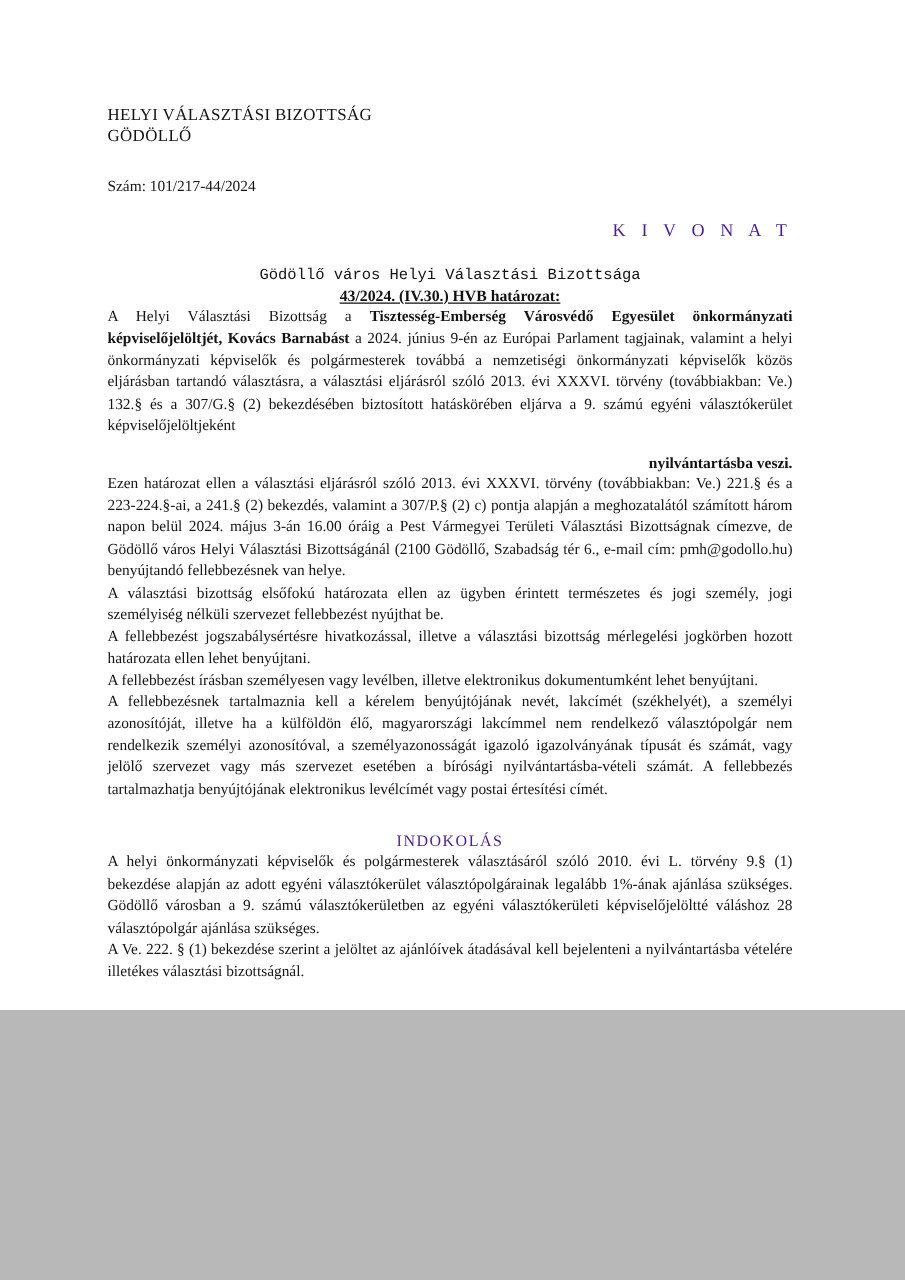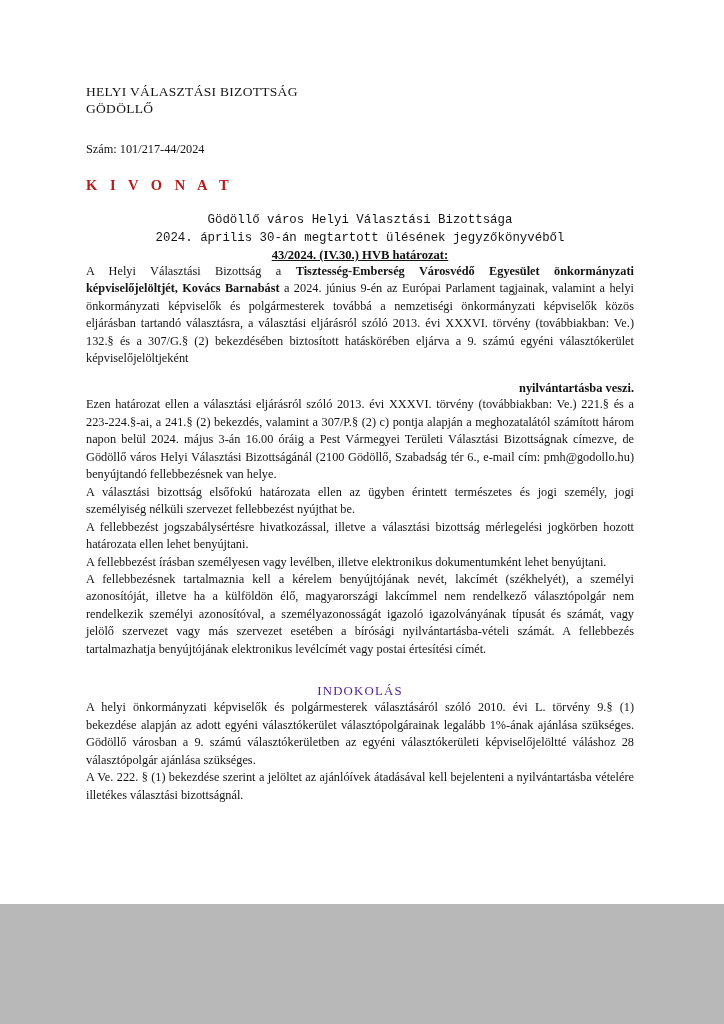"HELYI VÁLASZTÁSI BIZOTTSÁG" .page { height: 904px -> 808px }
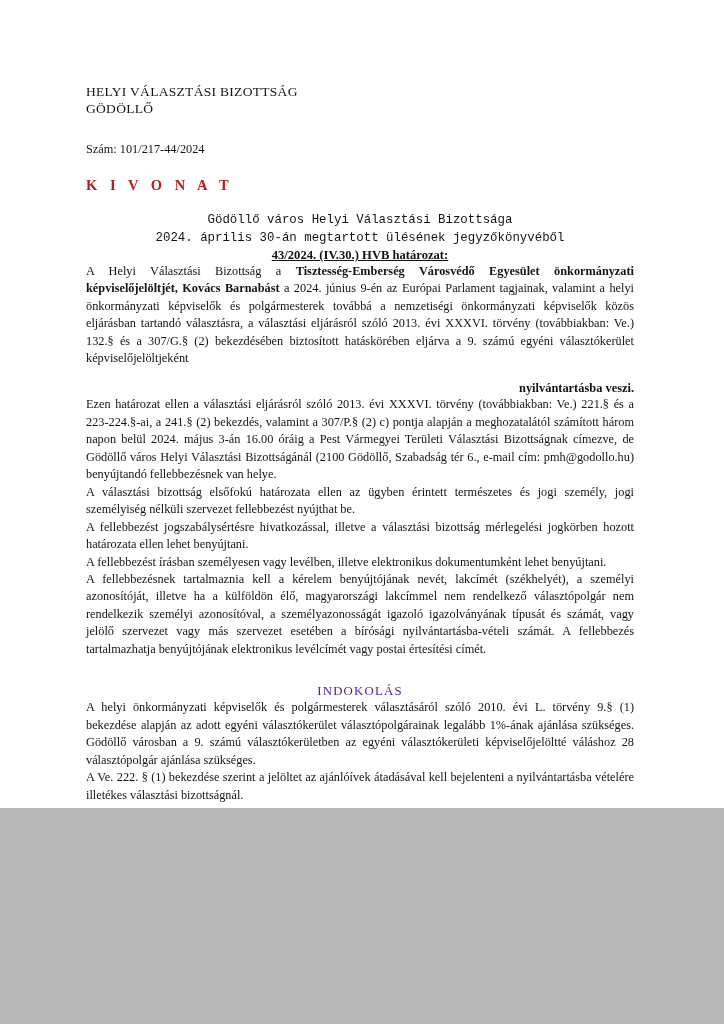"K I V O N" .kivonat-title { color: #b91c1c -> #4c1d95; font-weight: bold -> normal; text-align: left -> right }
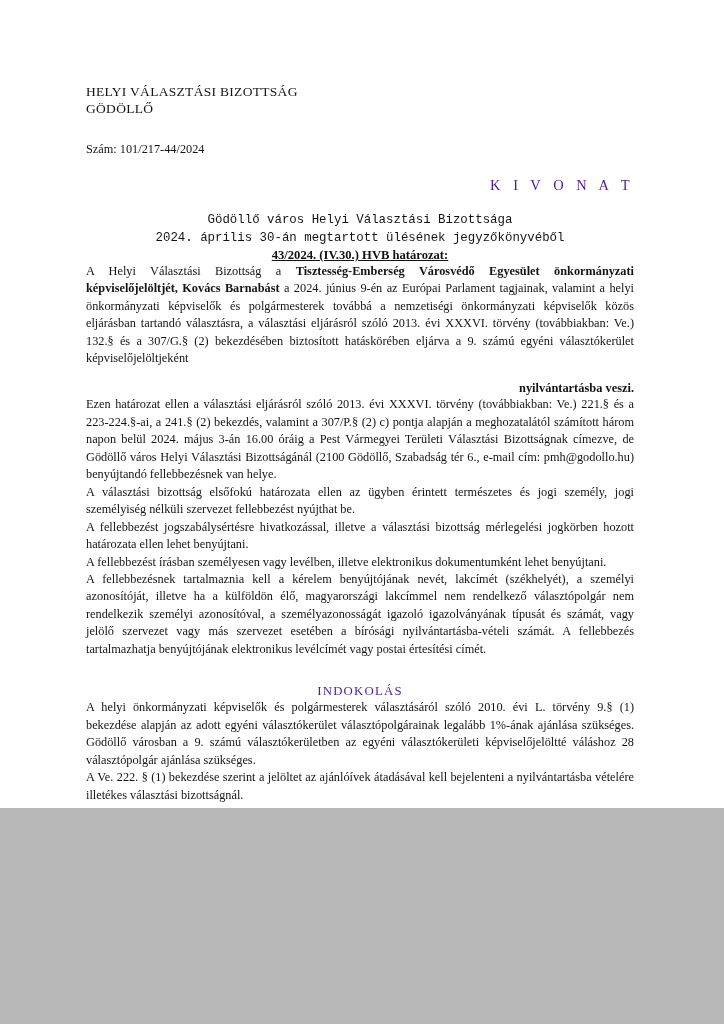"2024. április 30-án megtartott ülésének" div { html: <div>2024. április 30-án megtartott ülésének jegyzőkönyvéből</div> -> none }
